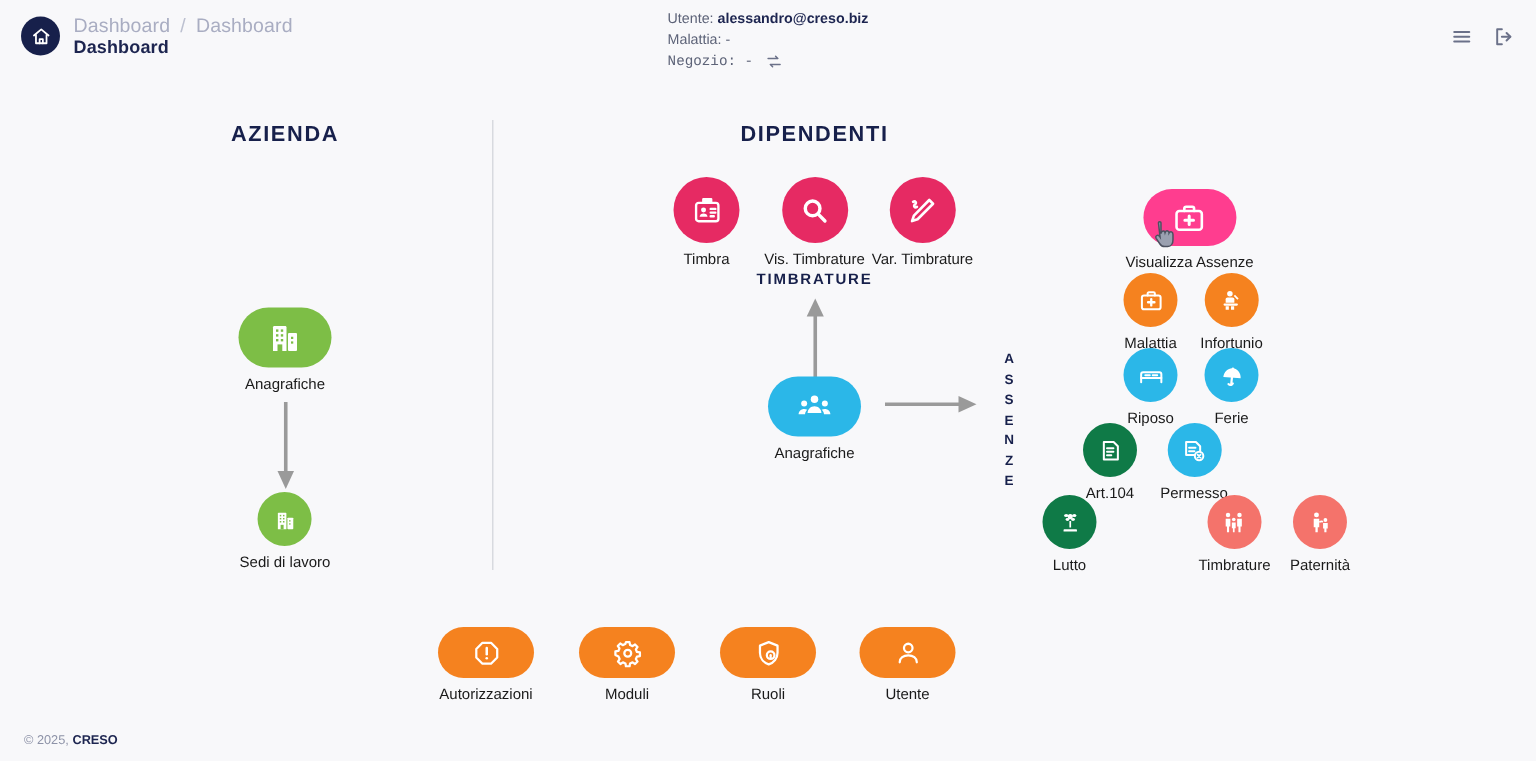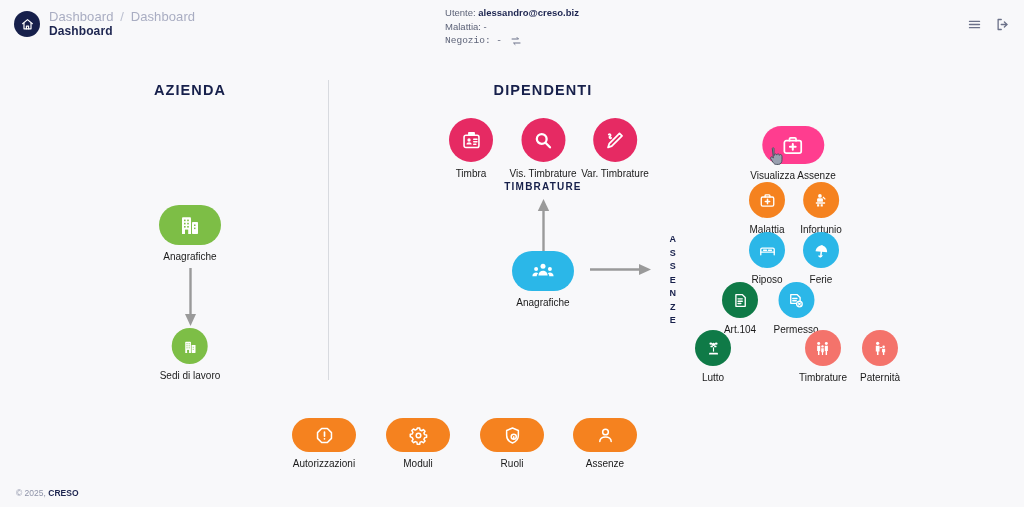"Assenze" div.lbl { text: Assenze -> Utente }
